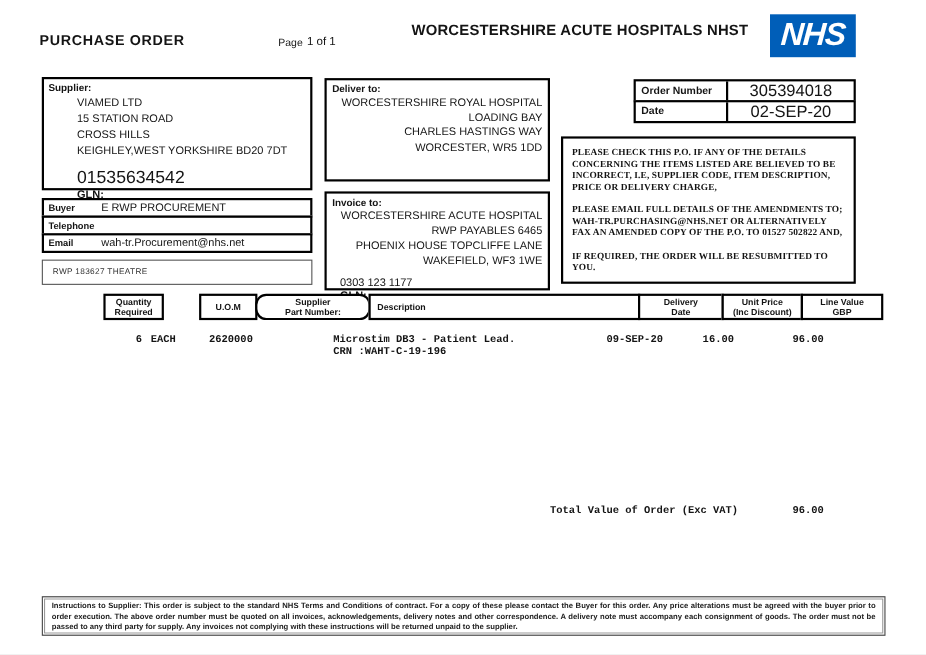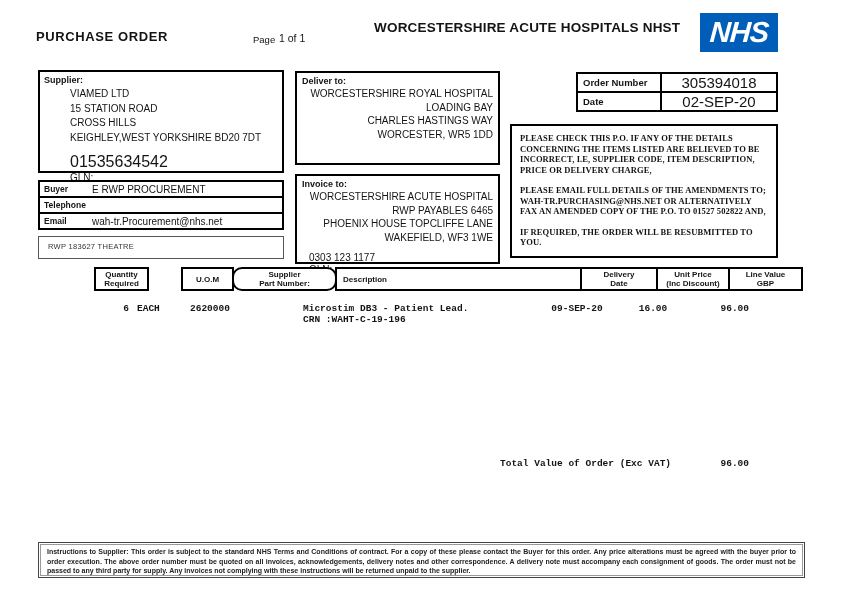"GLN:" .gln { font-weight: none -> bold }
